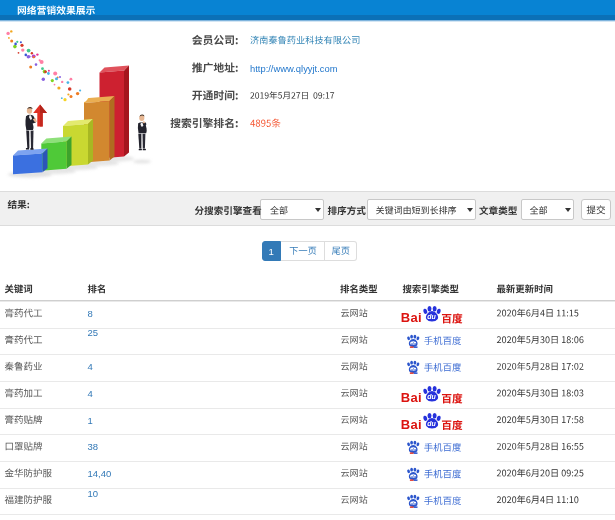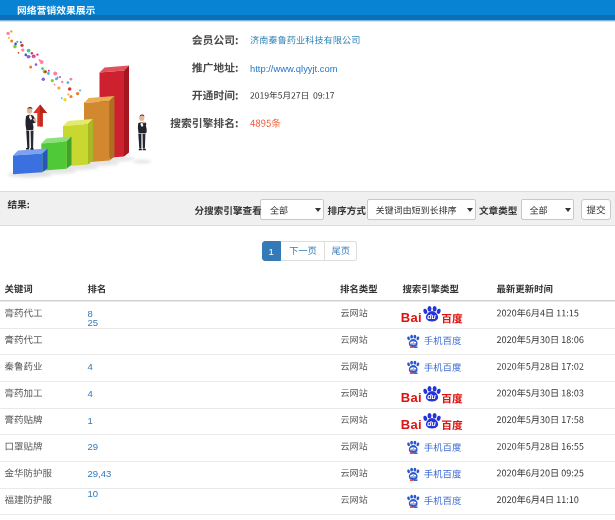"25" div.ct { top: 322px -> 332px }
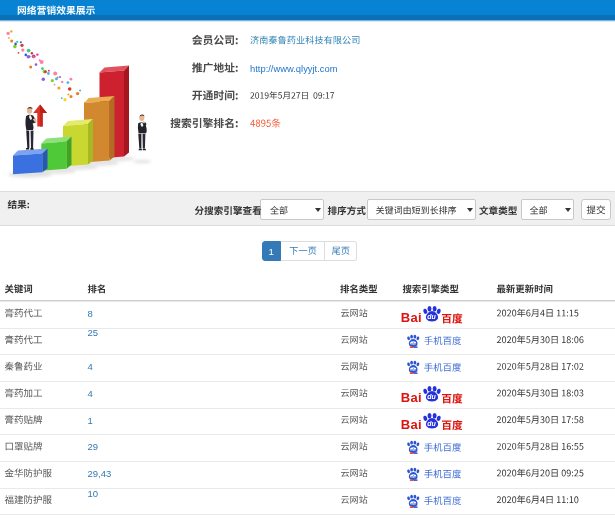"29" div.ct { text: 29 -> 38 }
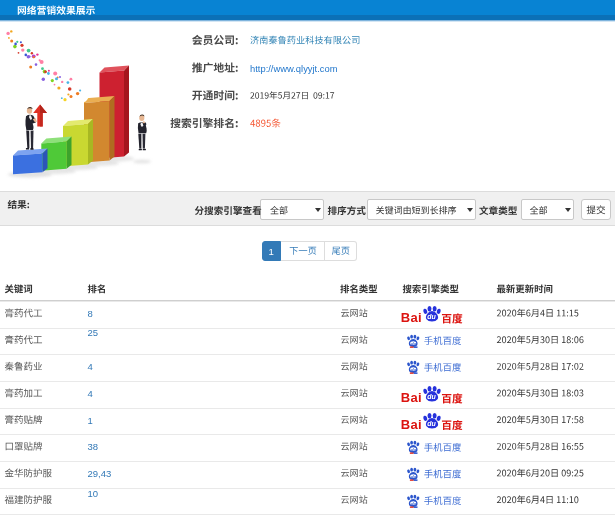"29,43" div.ct { text: 29,43 -> 14,40 }
